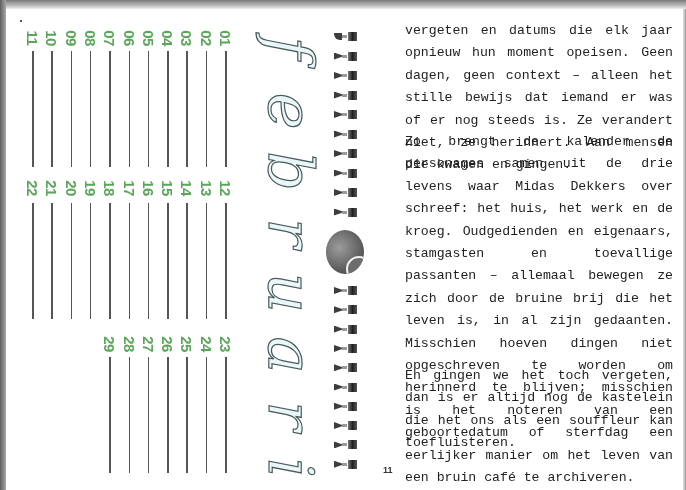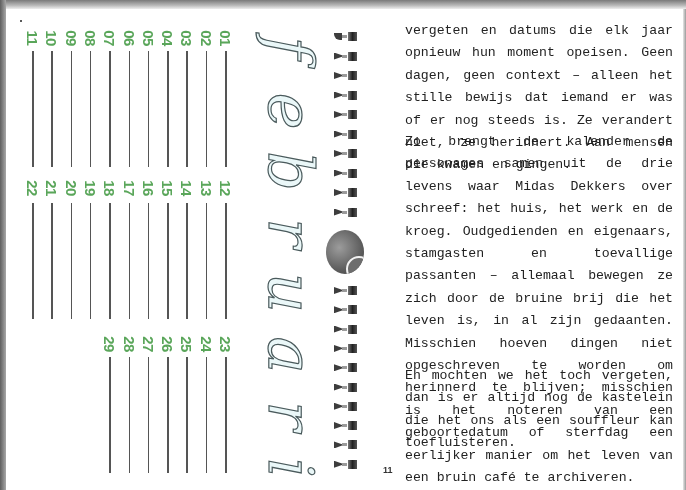"En mochten we het toch" p.text-block { text: mochten -> gingen }
